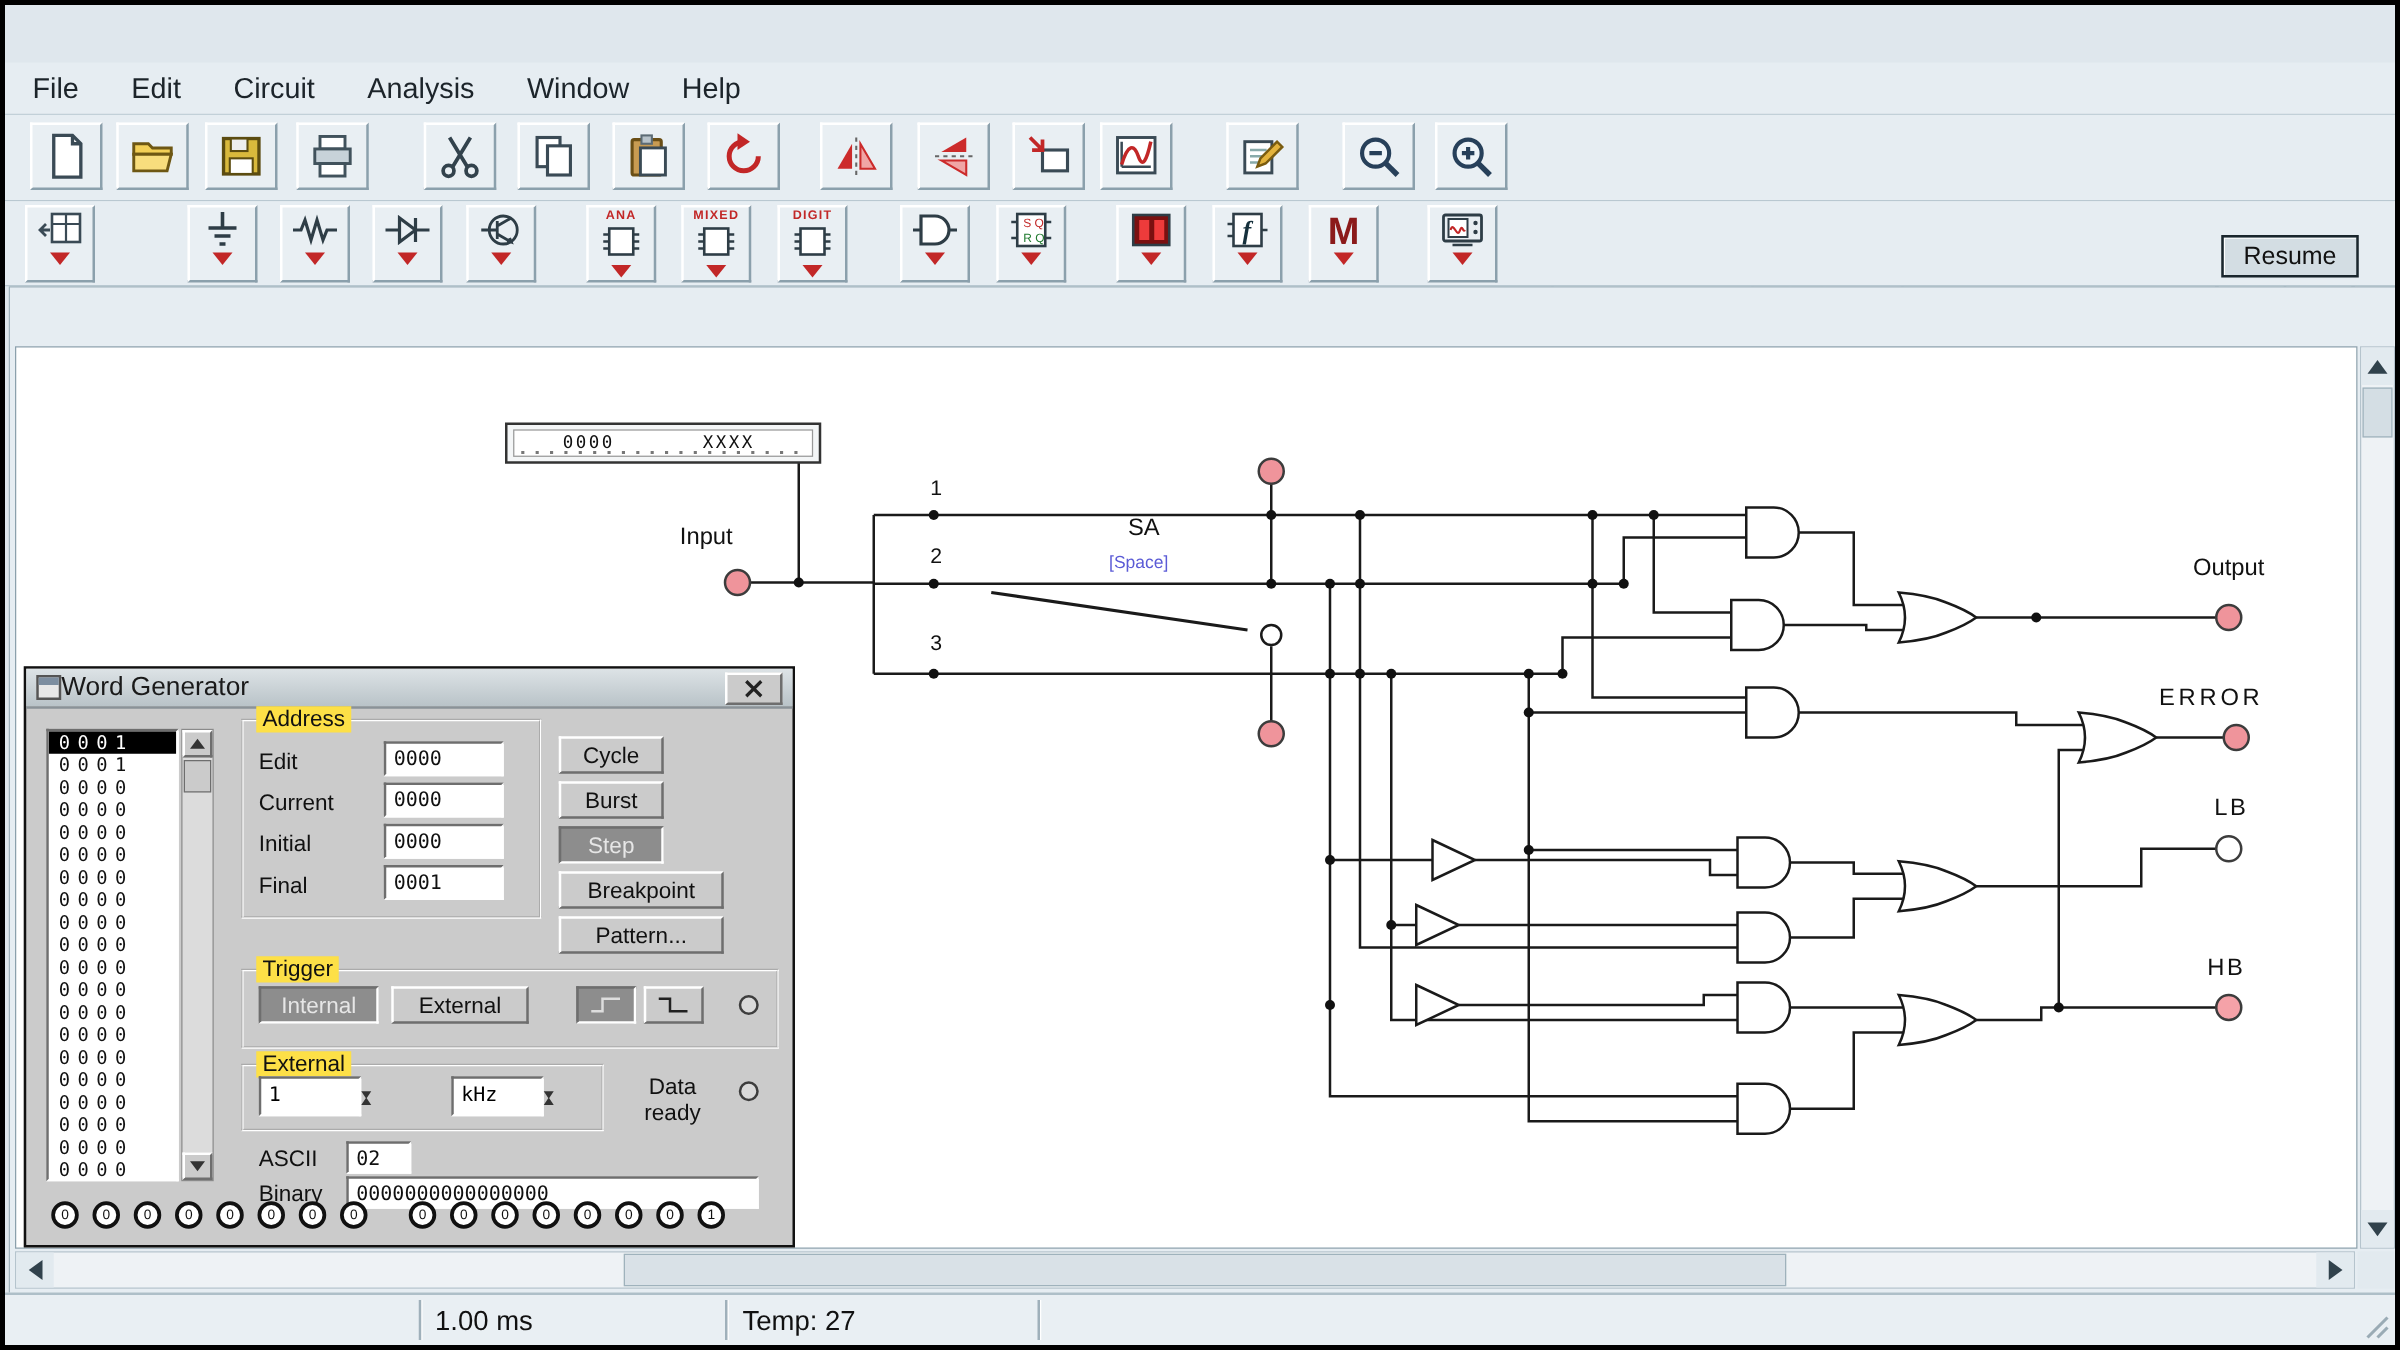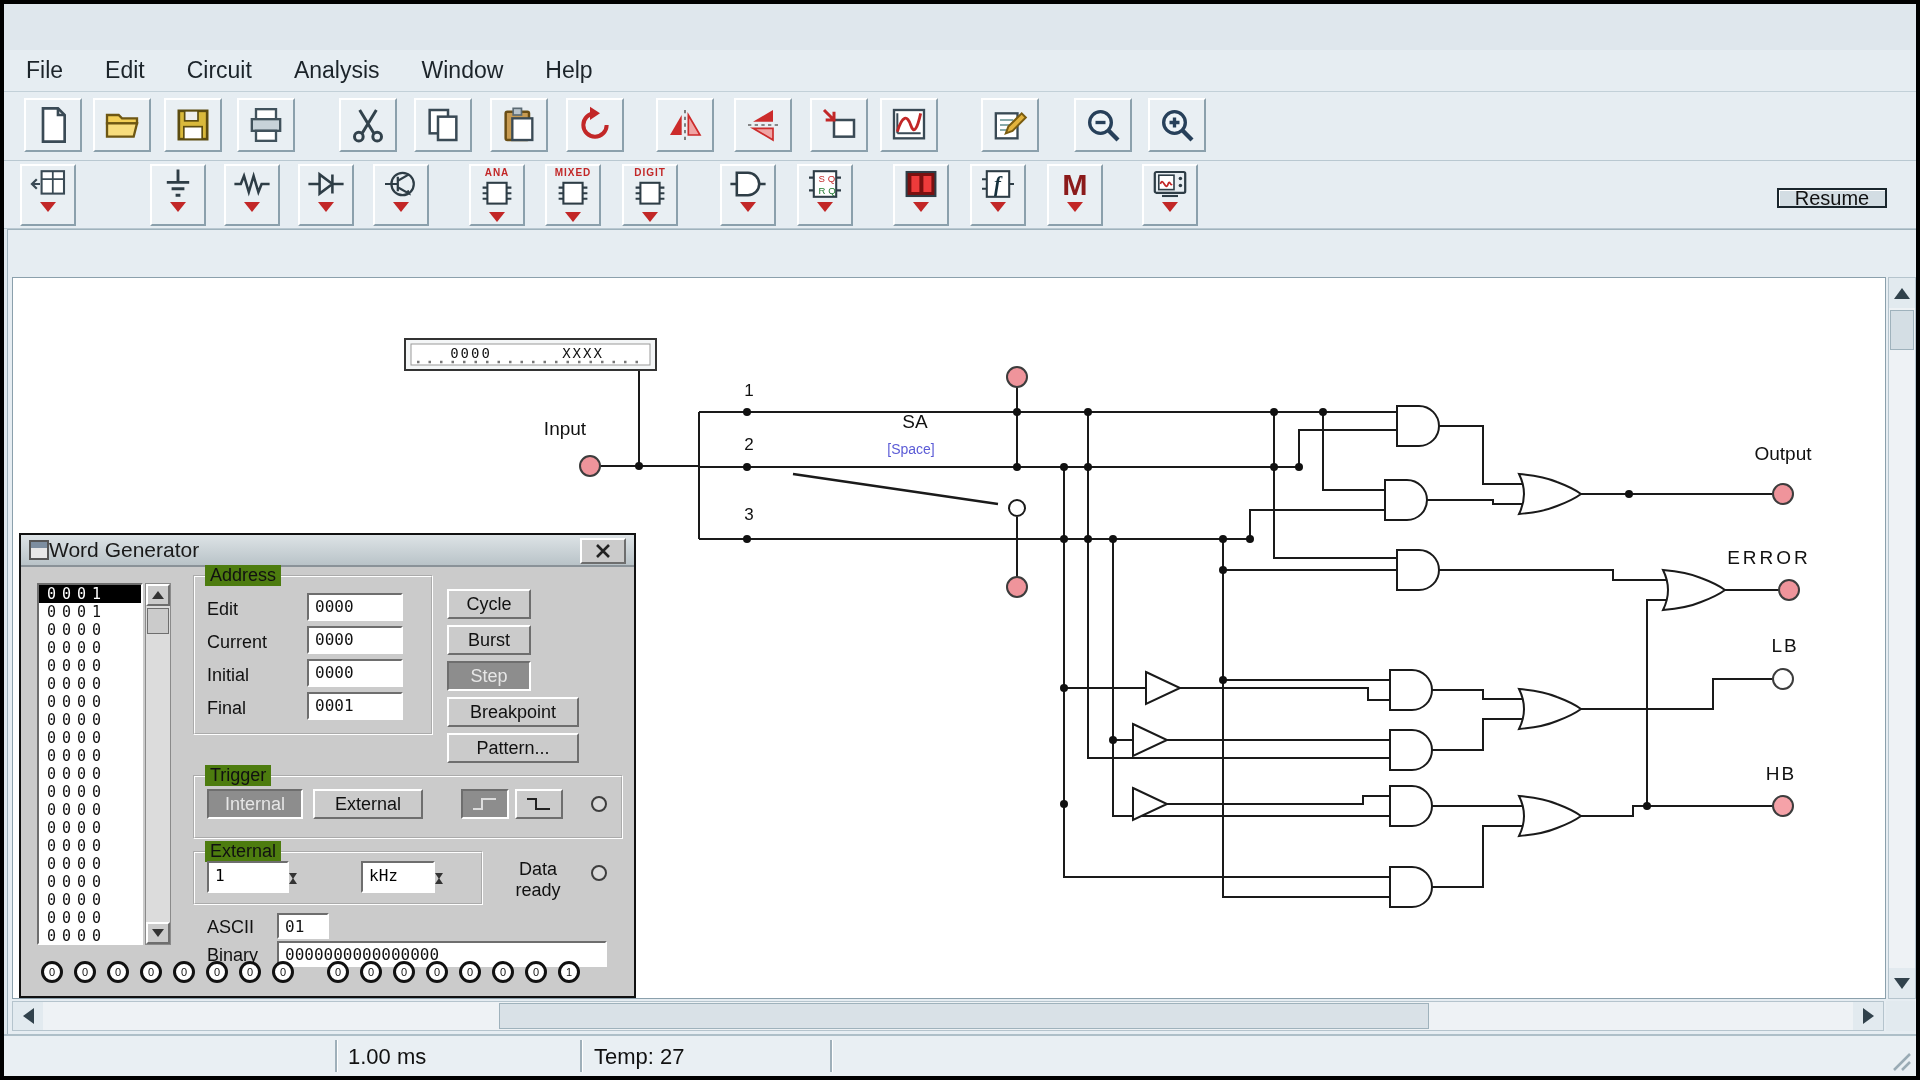"Resume" .resume-btn { height: 20px -> 34px }
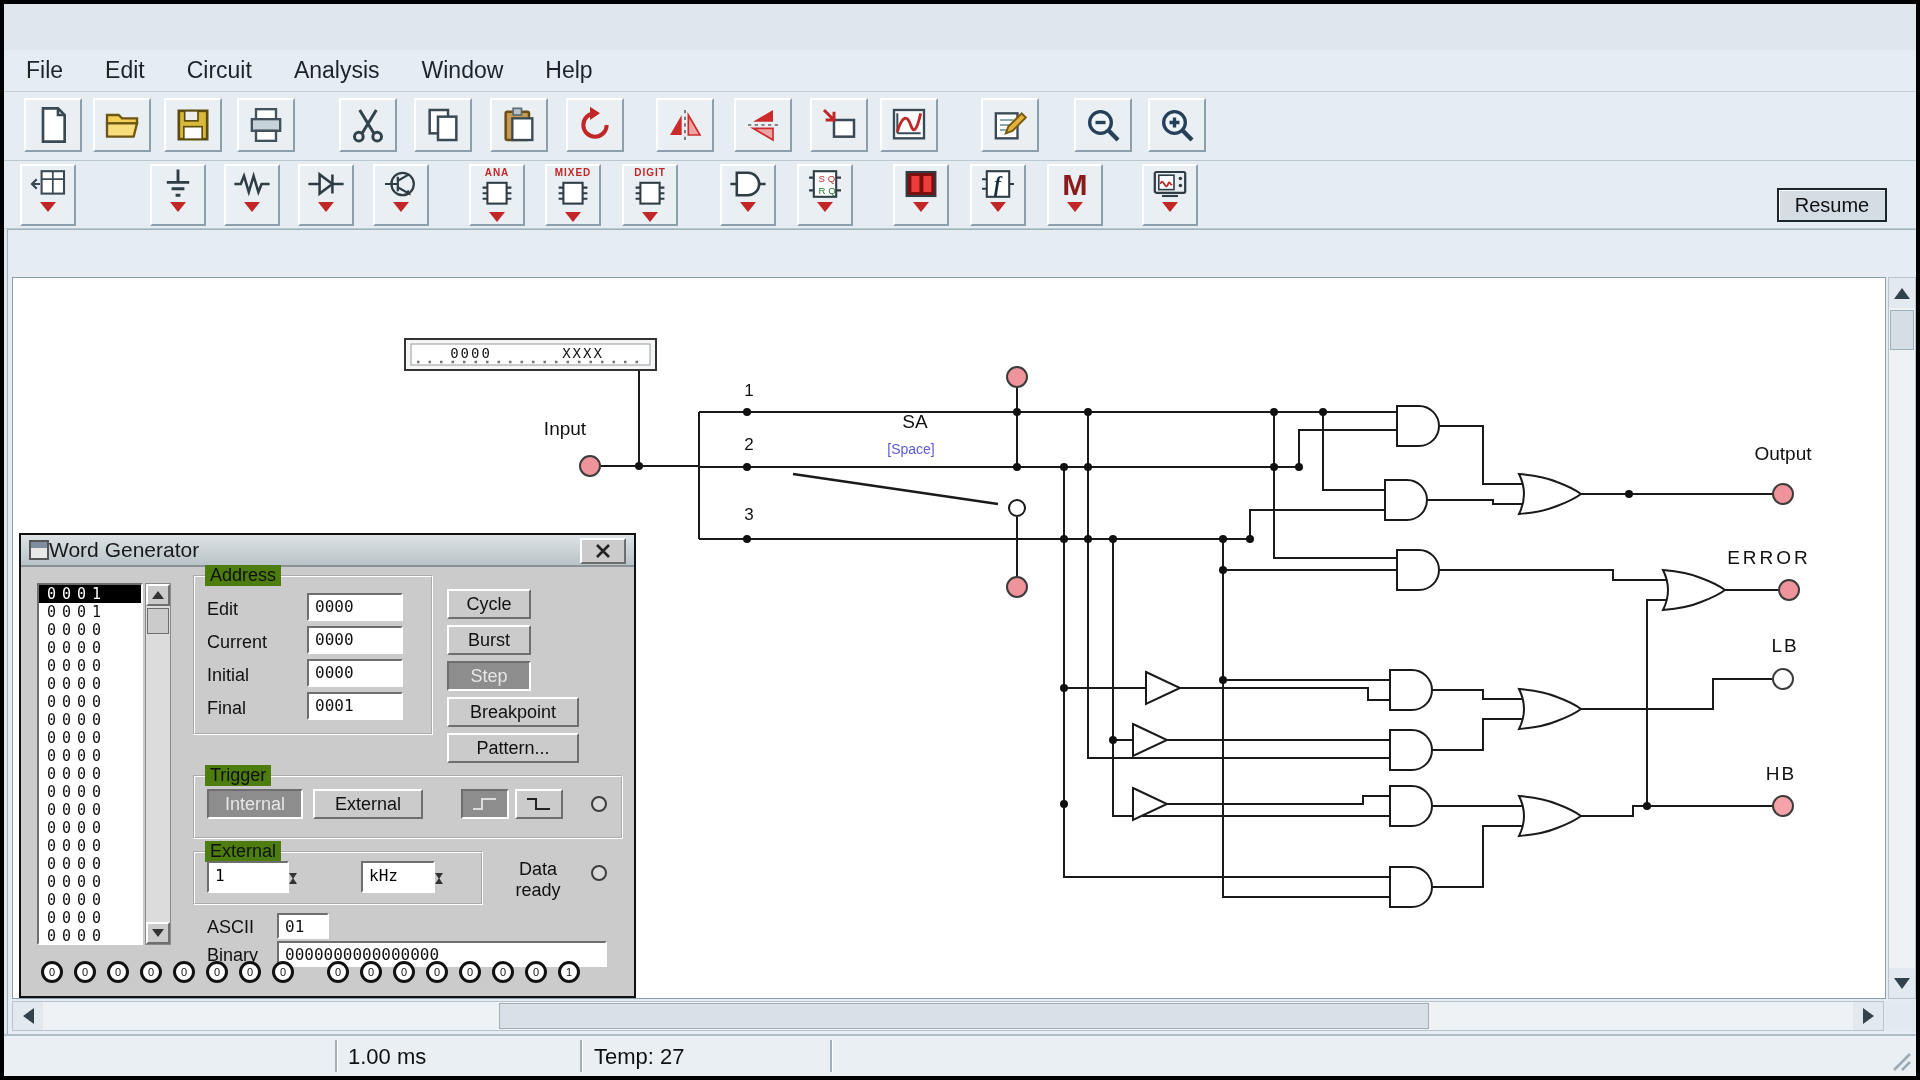"Address" .wg-group-label { background: #4d7c0f -> #fde047 }
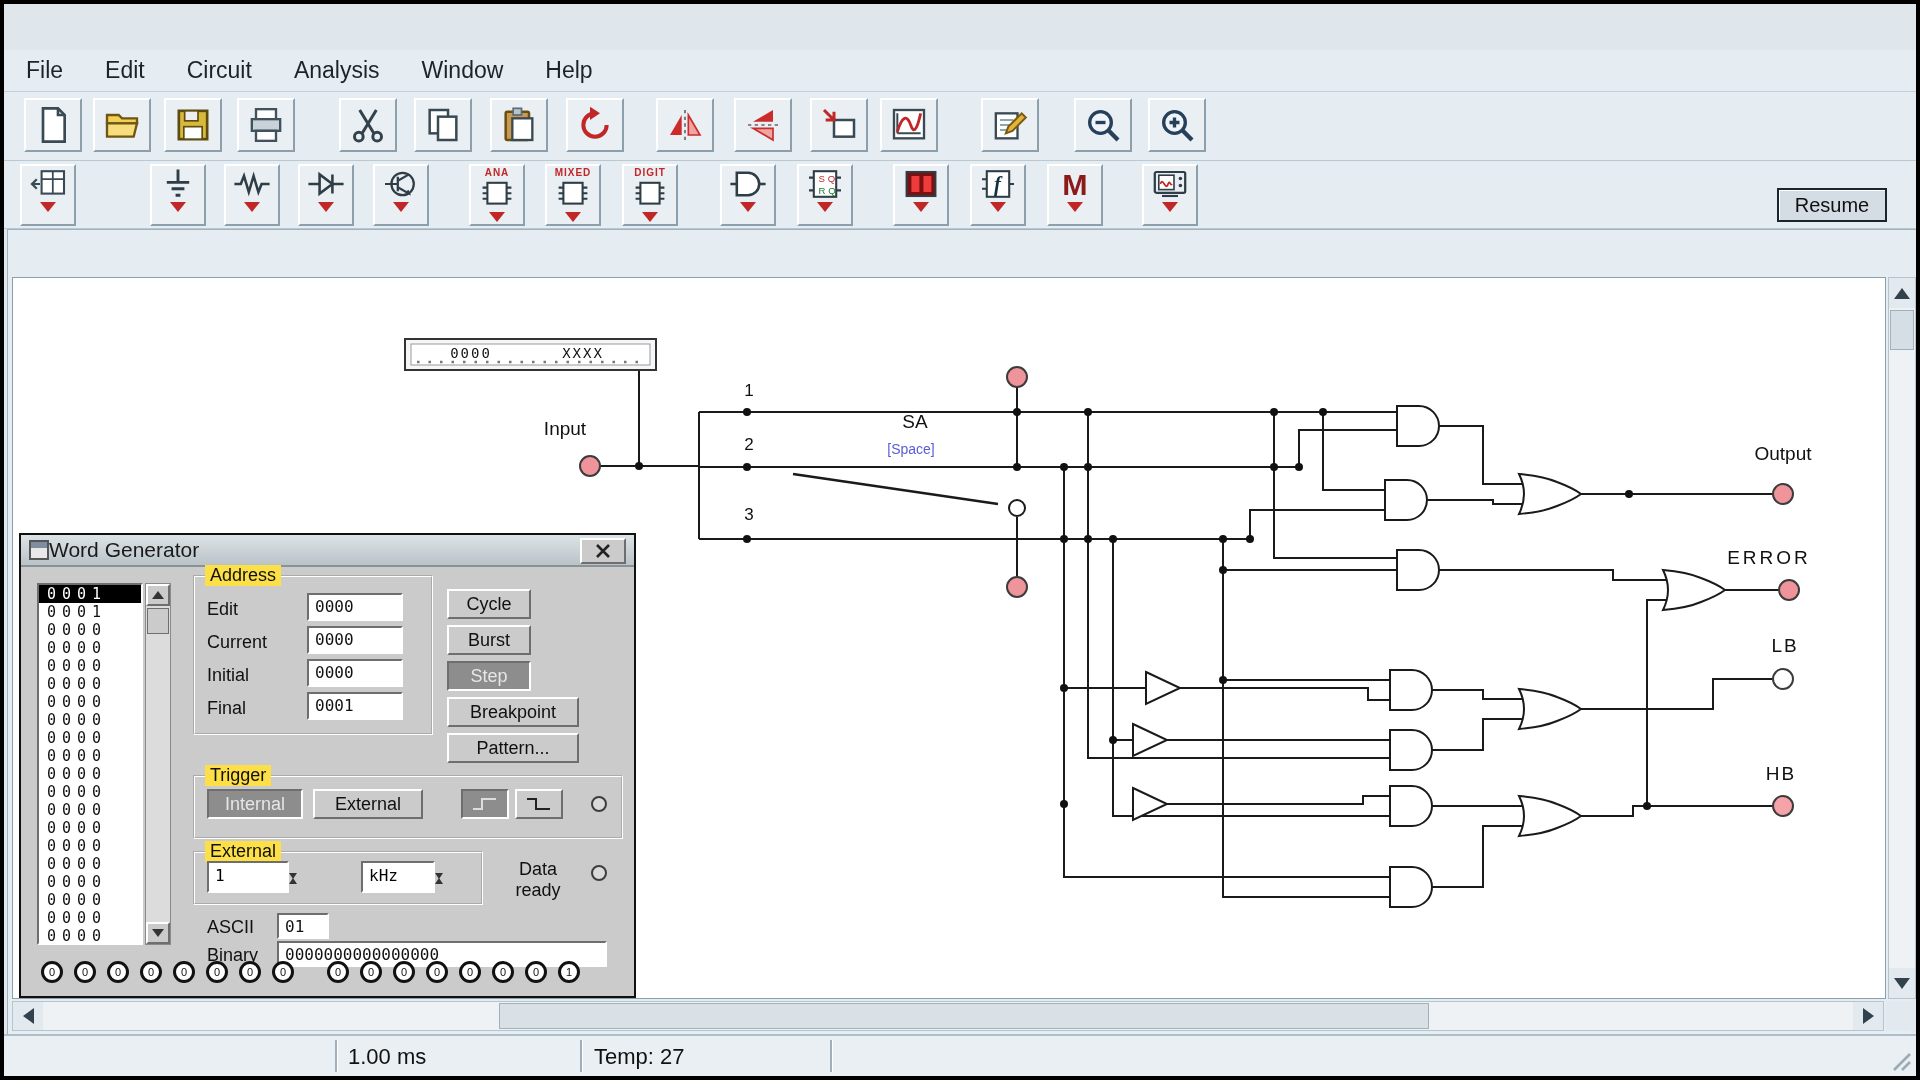"01" div.wg-field { text: 01 -> 02 }
